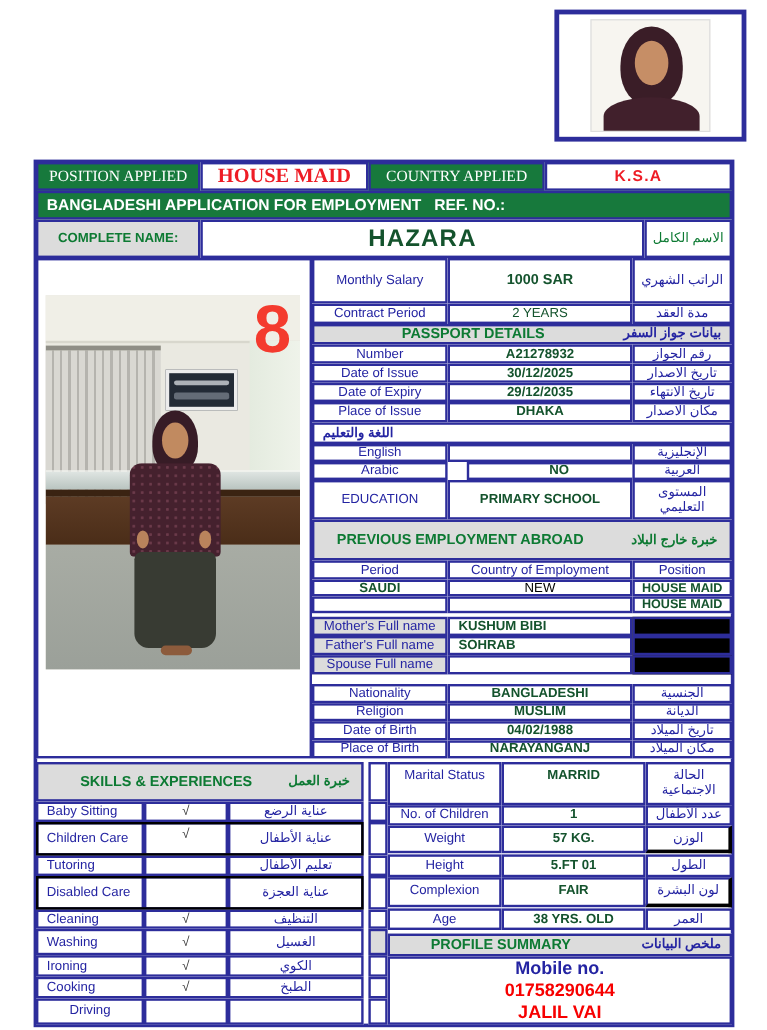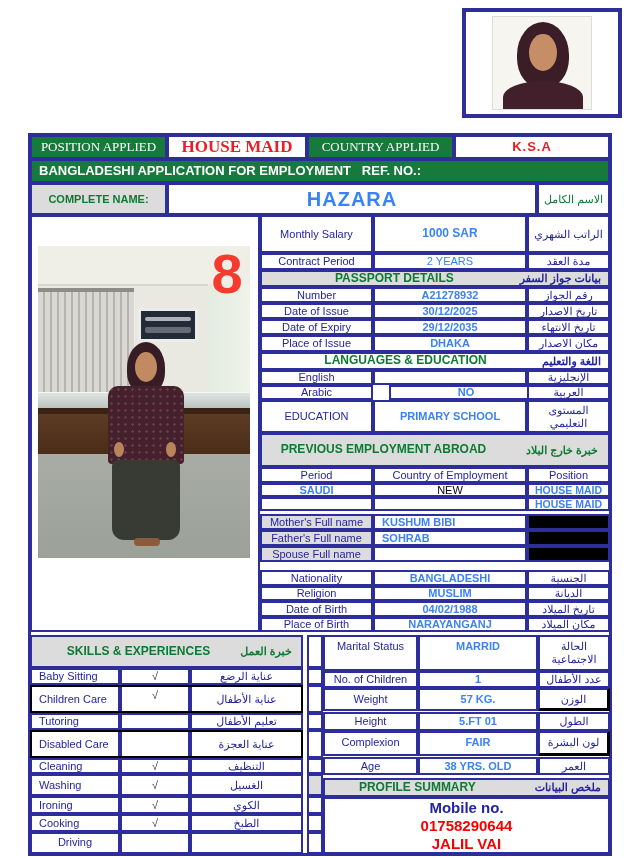"HAZARA" .val { color: #3b82f6 -> #14532d }
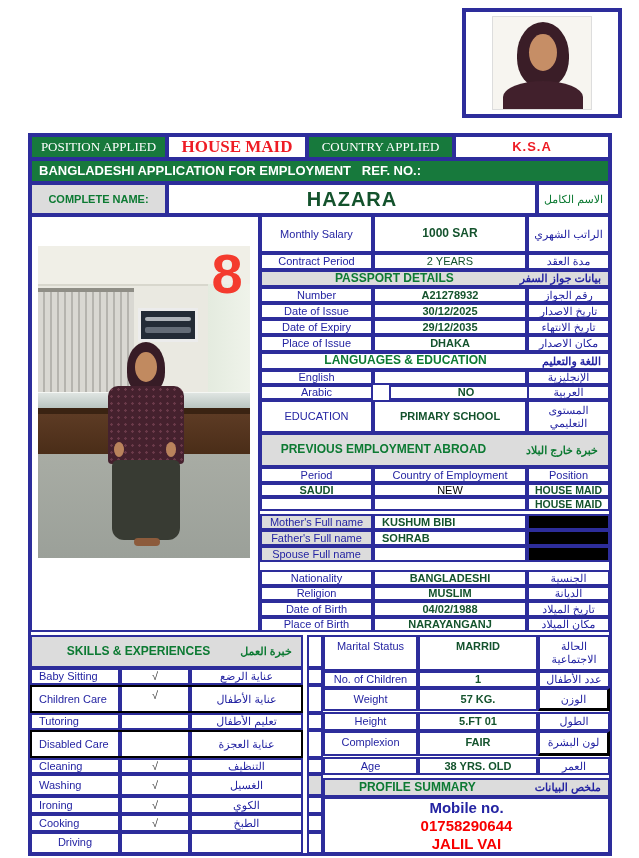"LANGUAGES & EDUCATION" span.grn { html: <span>LANGUAGES &amp; EDUCATION</span> -> none }
